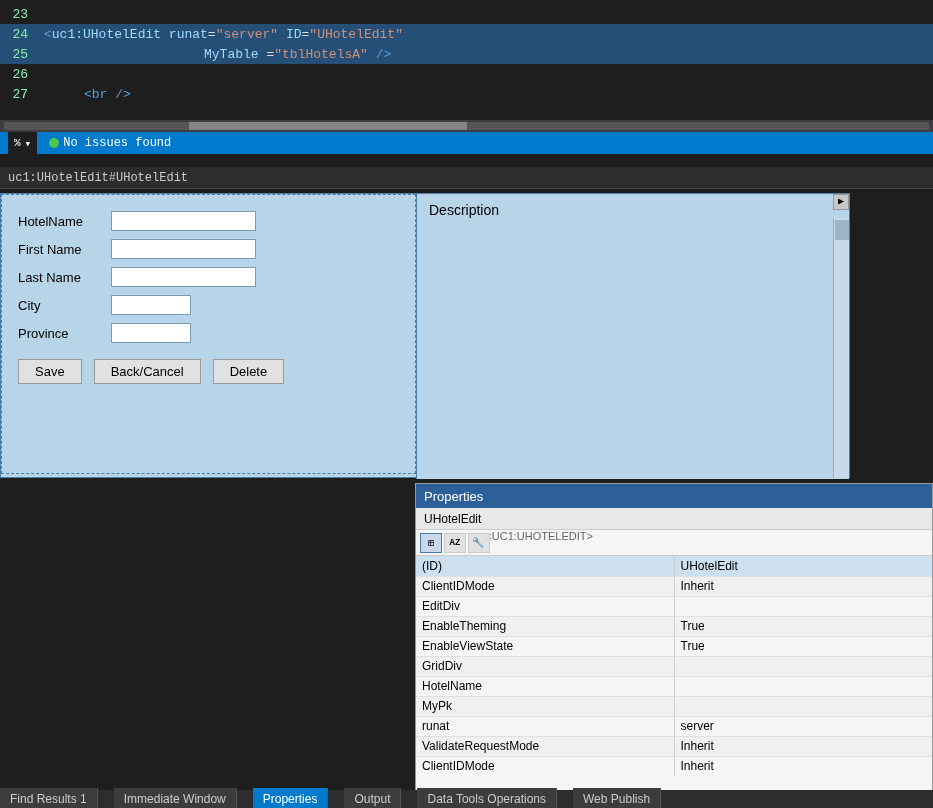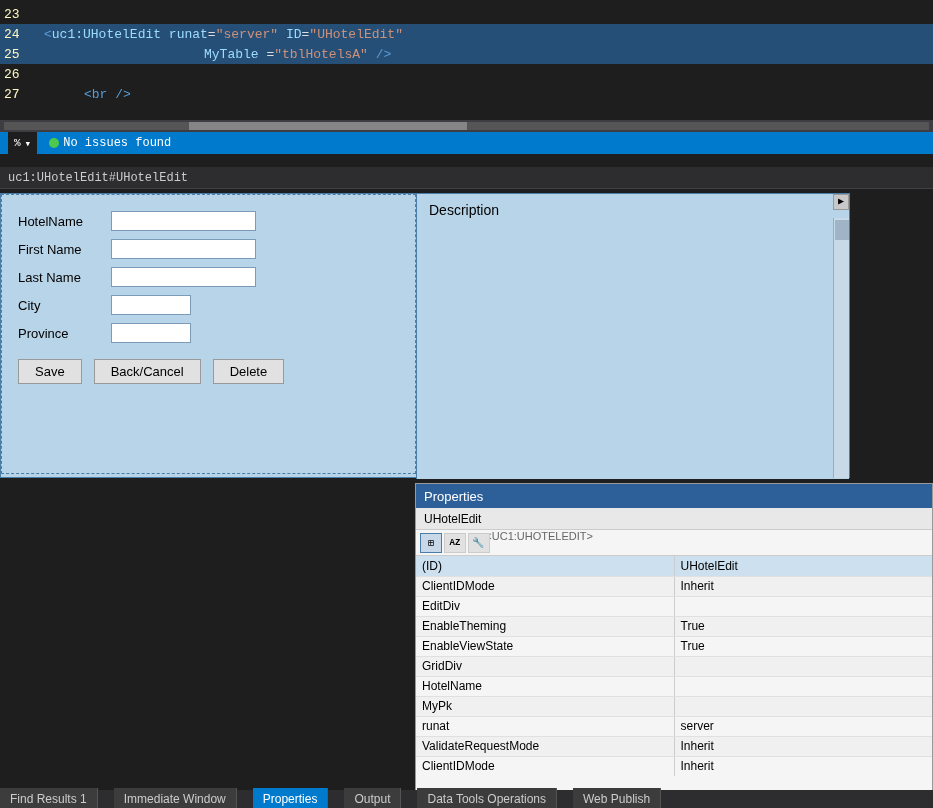"23" .line-number { color: #fef9c3 -> #86efac; text-align: left -> right }
